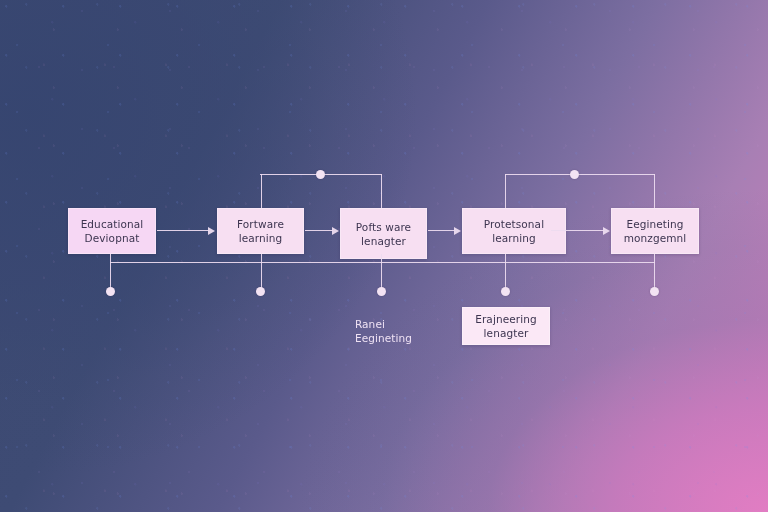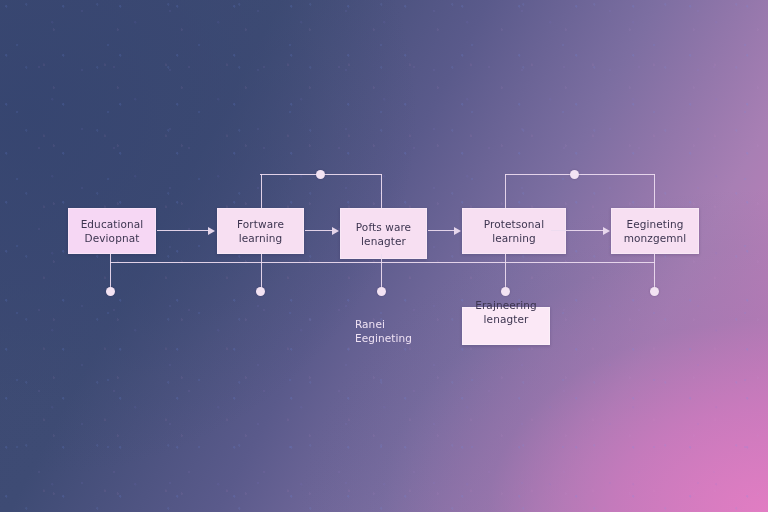"Erajneering" div.node { align-items: flex-end -> none }
